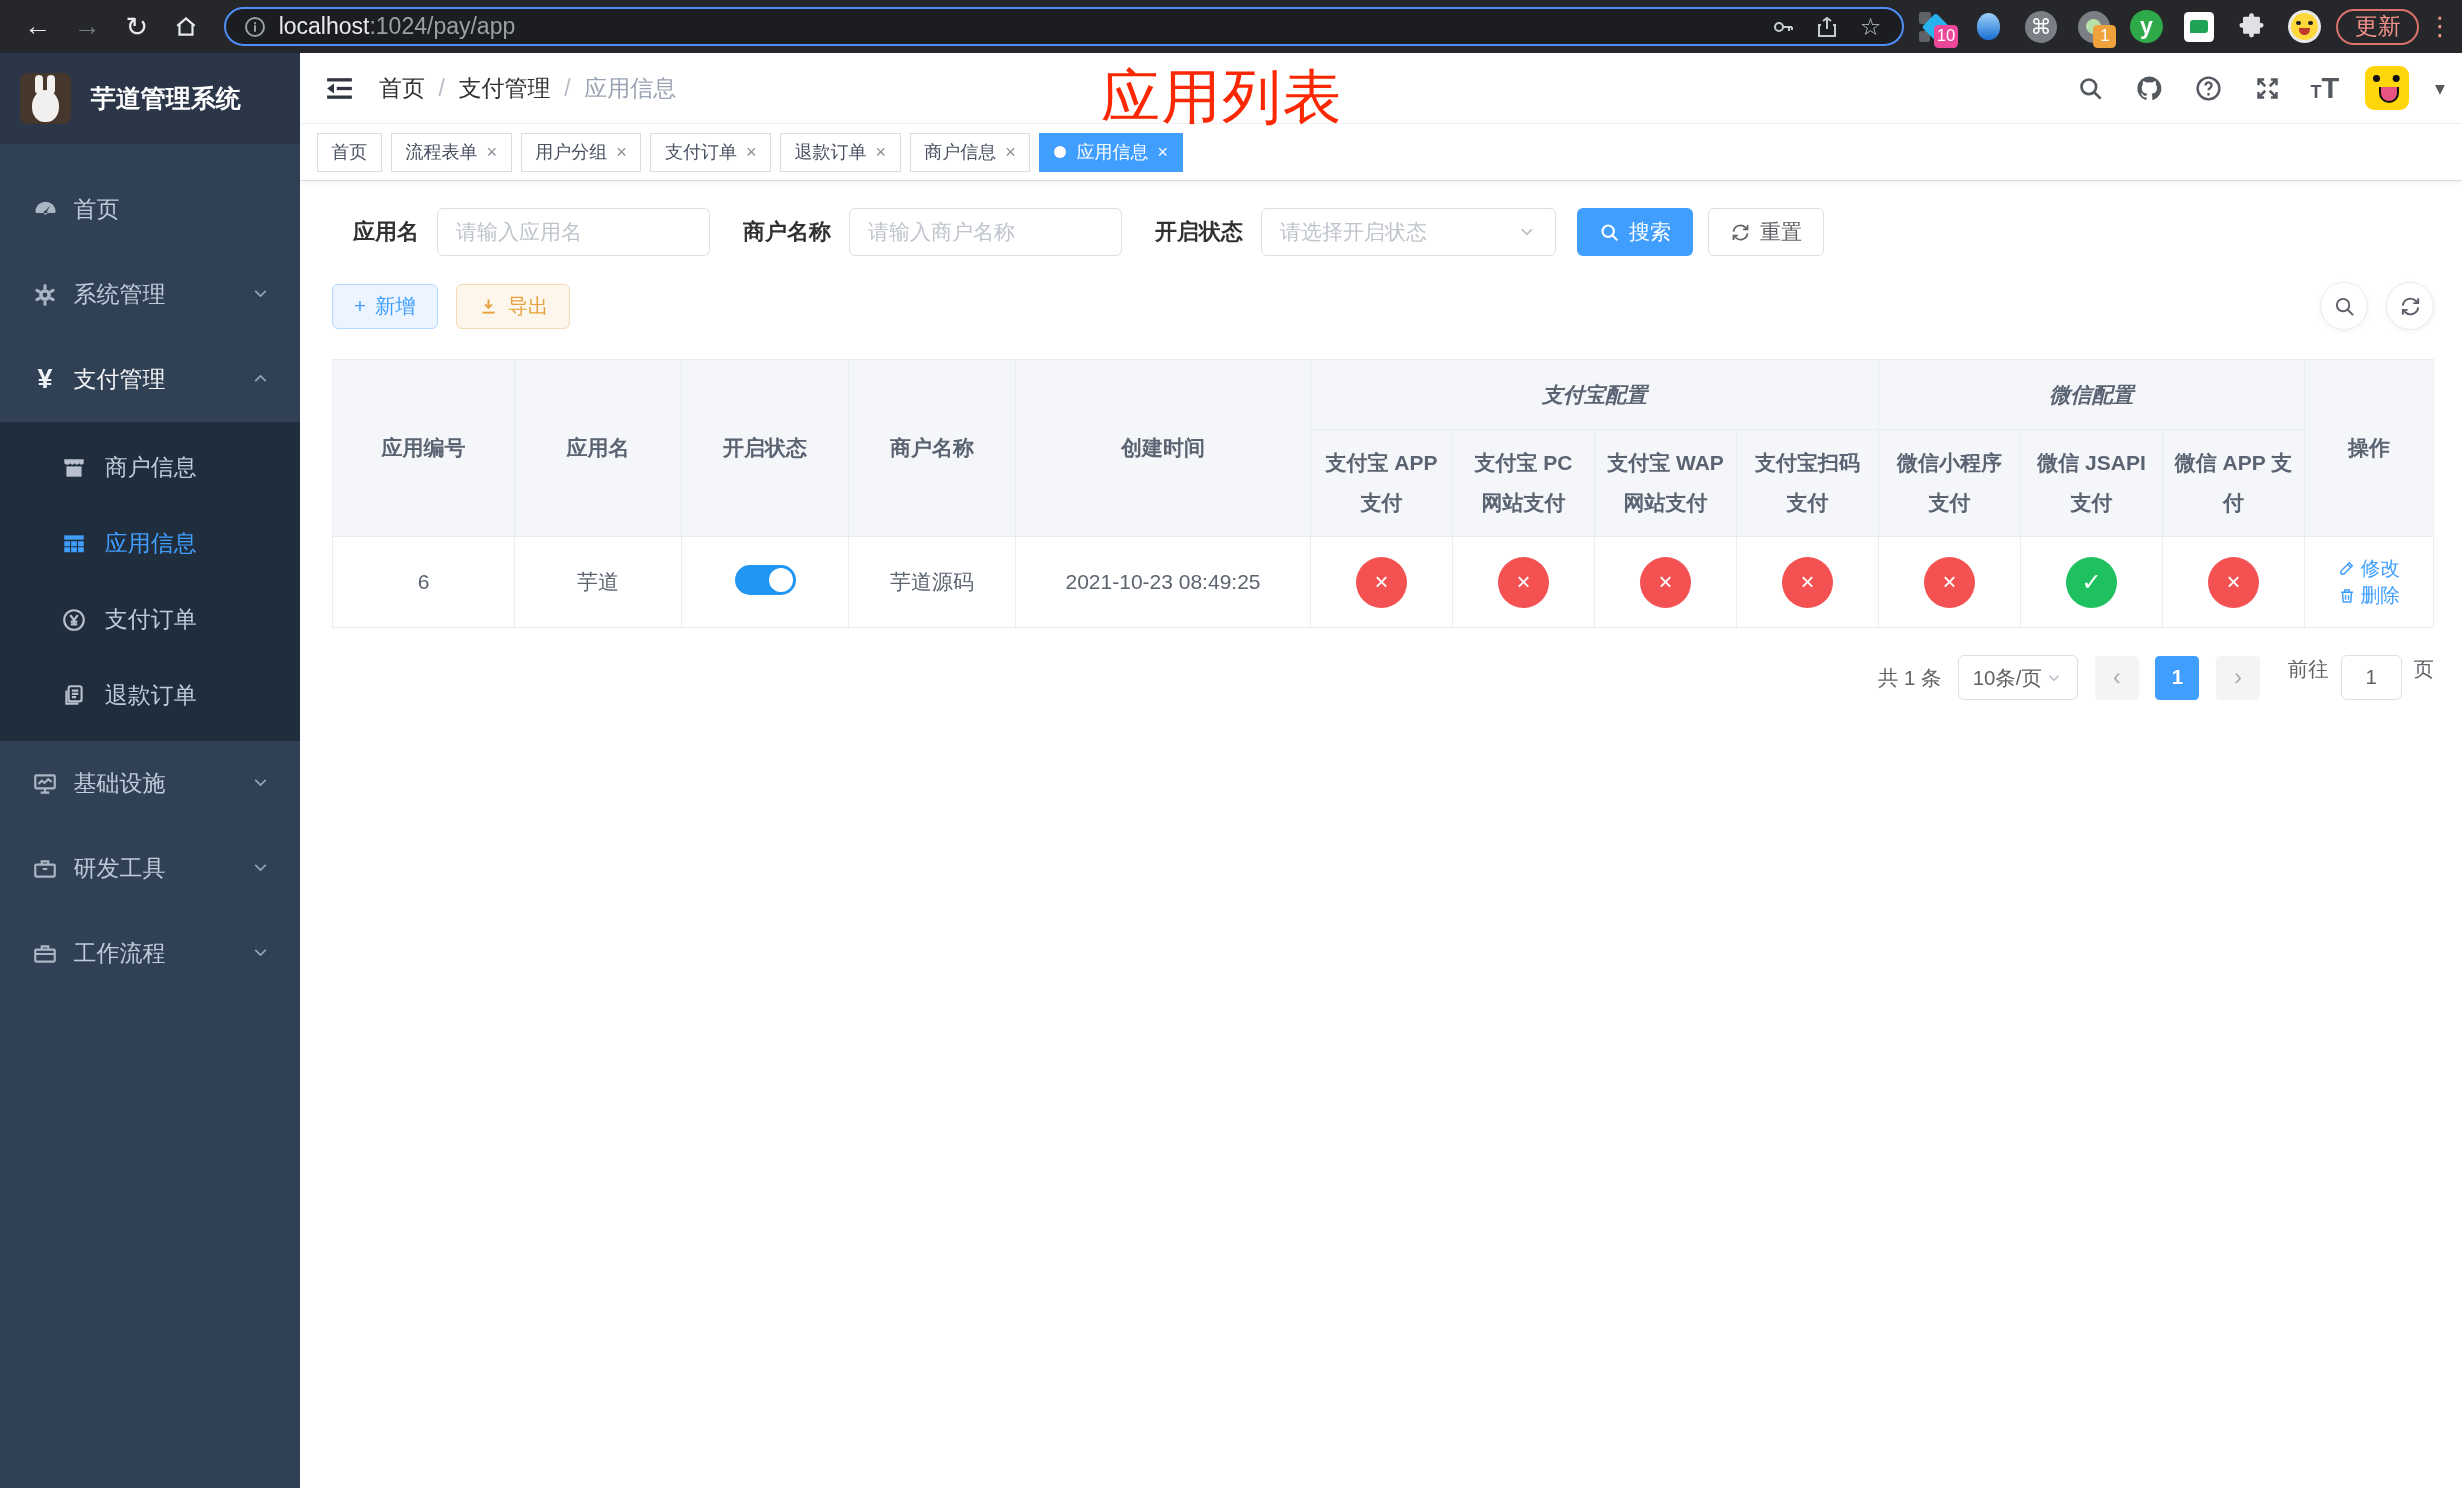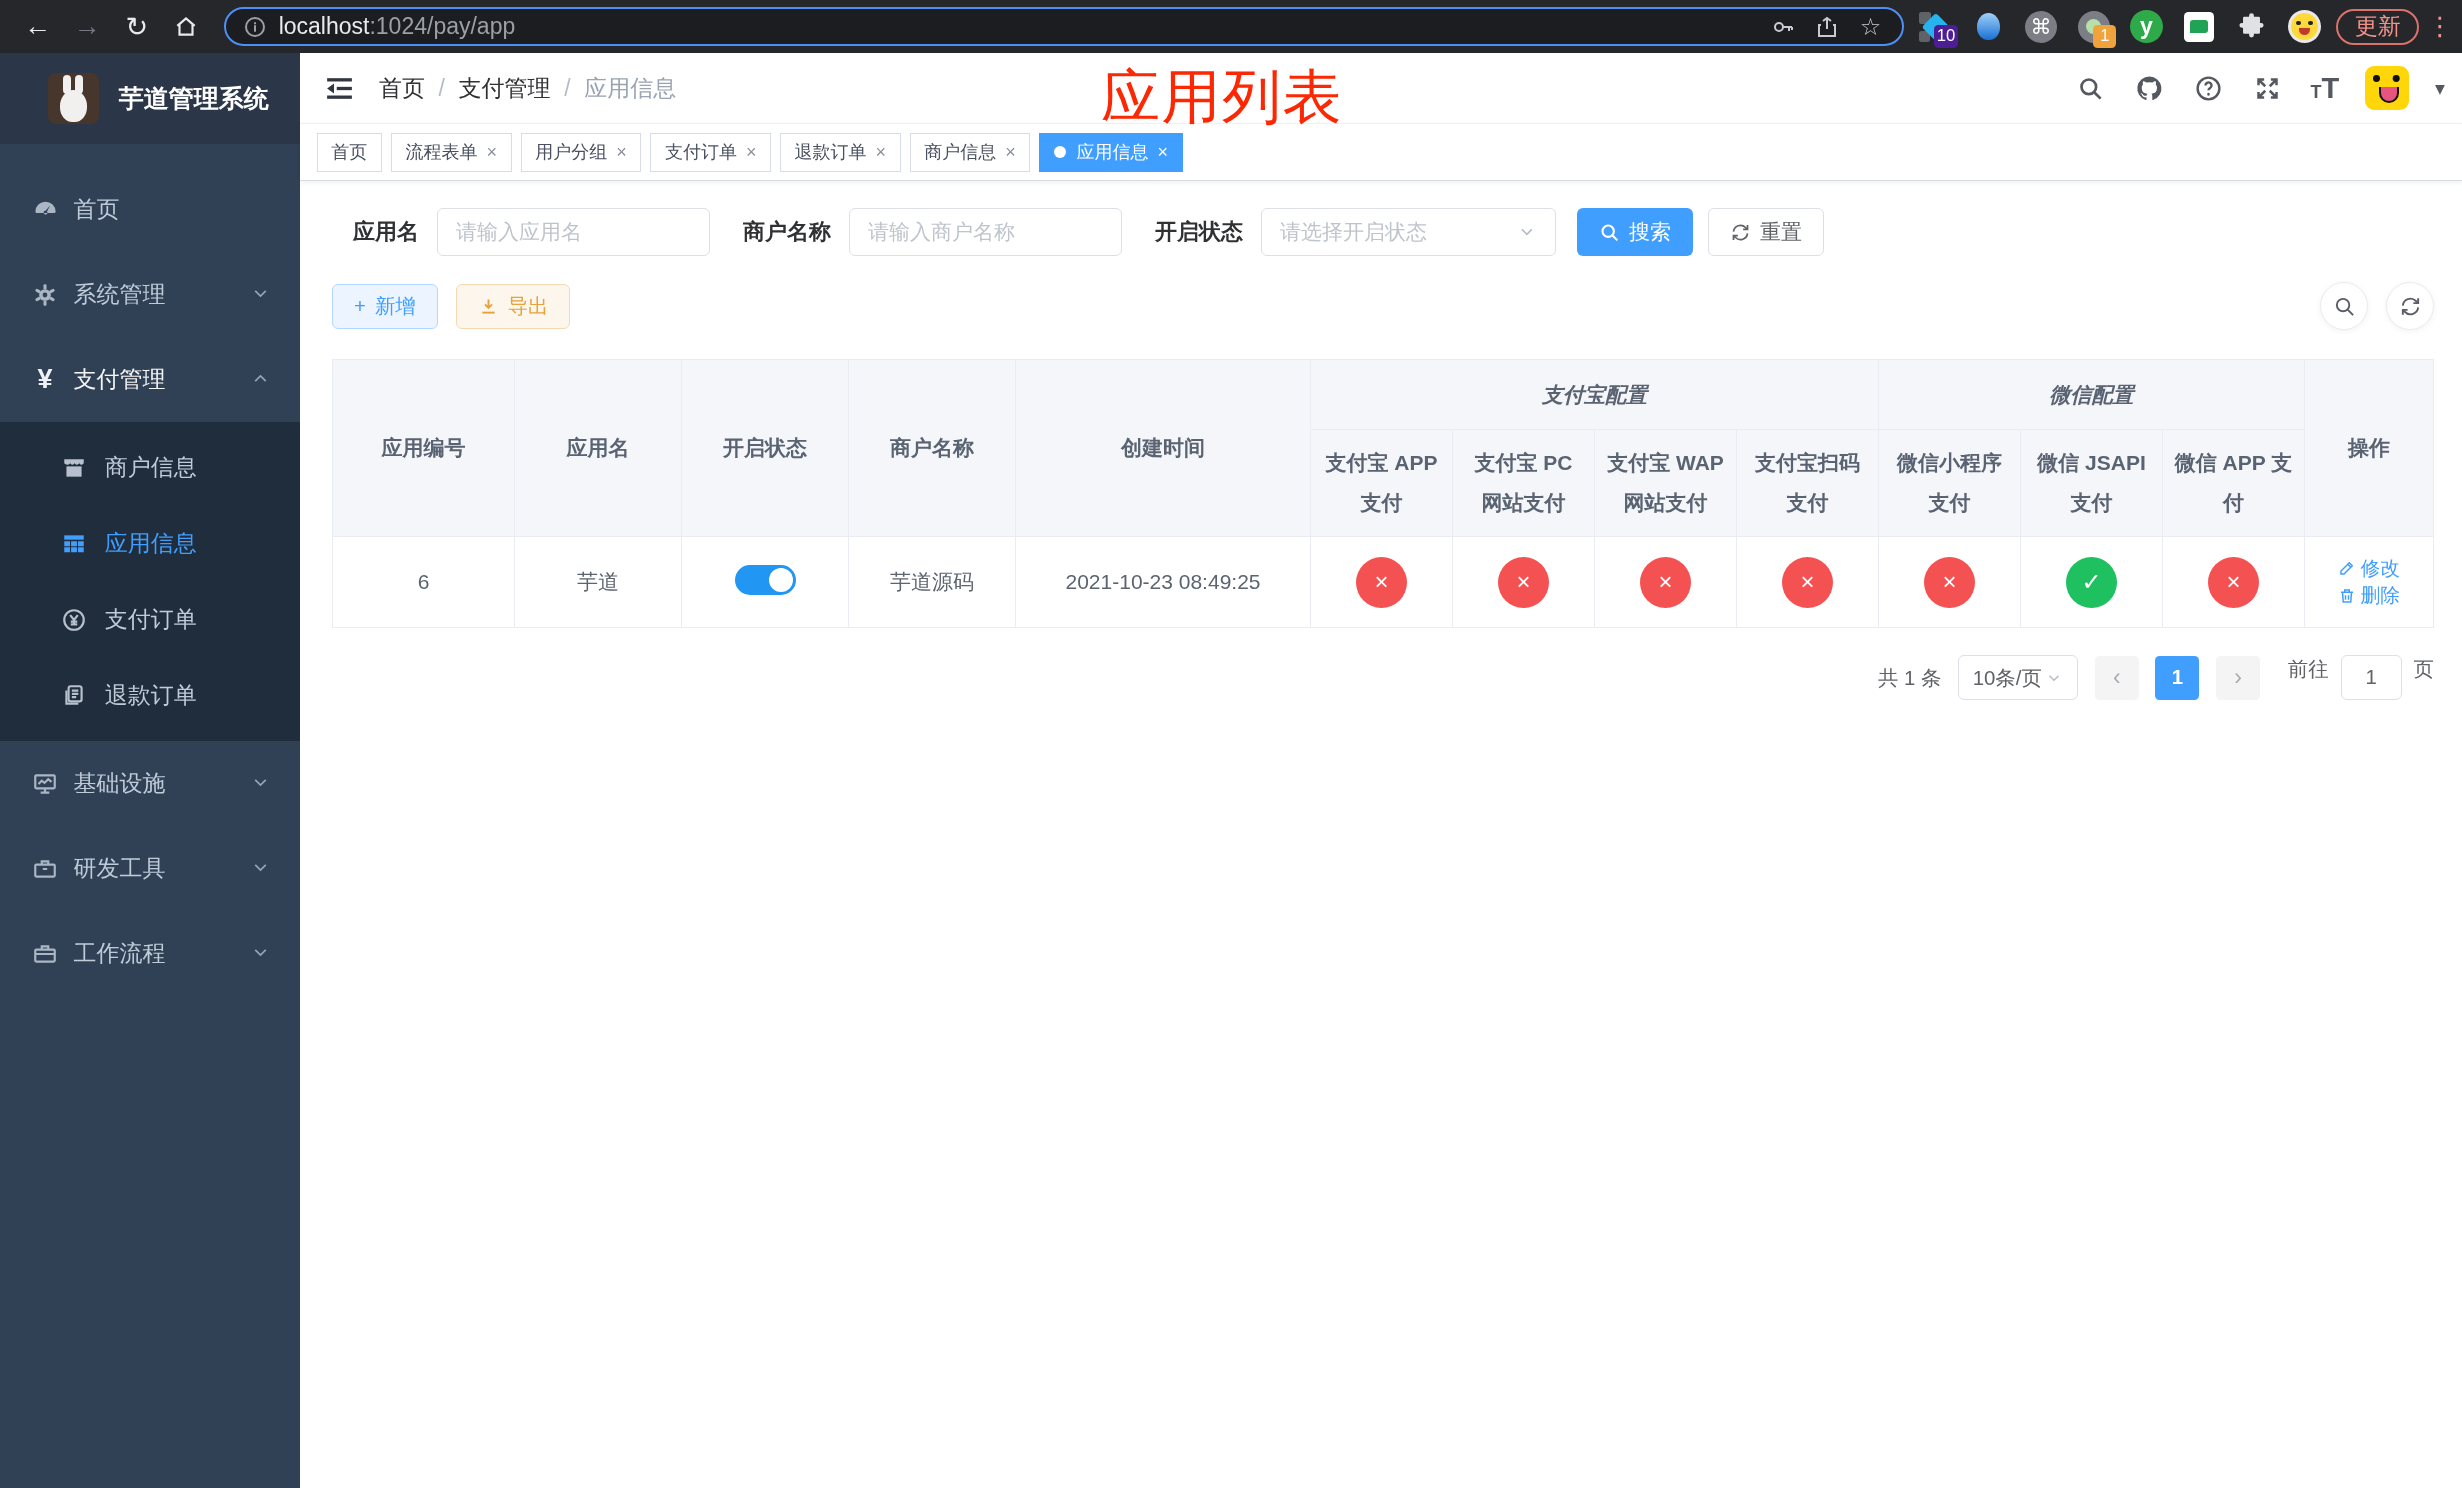"10" .badge.red { background: #4c1d95 -> #ec4899 }
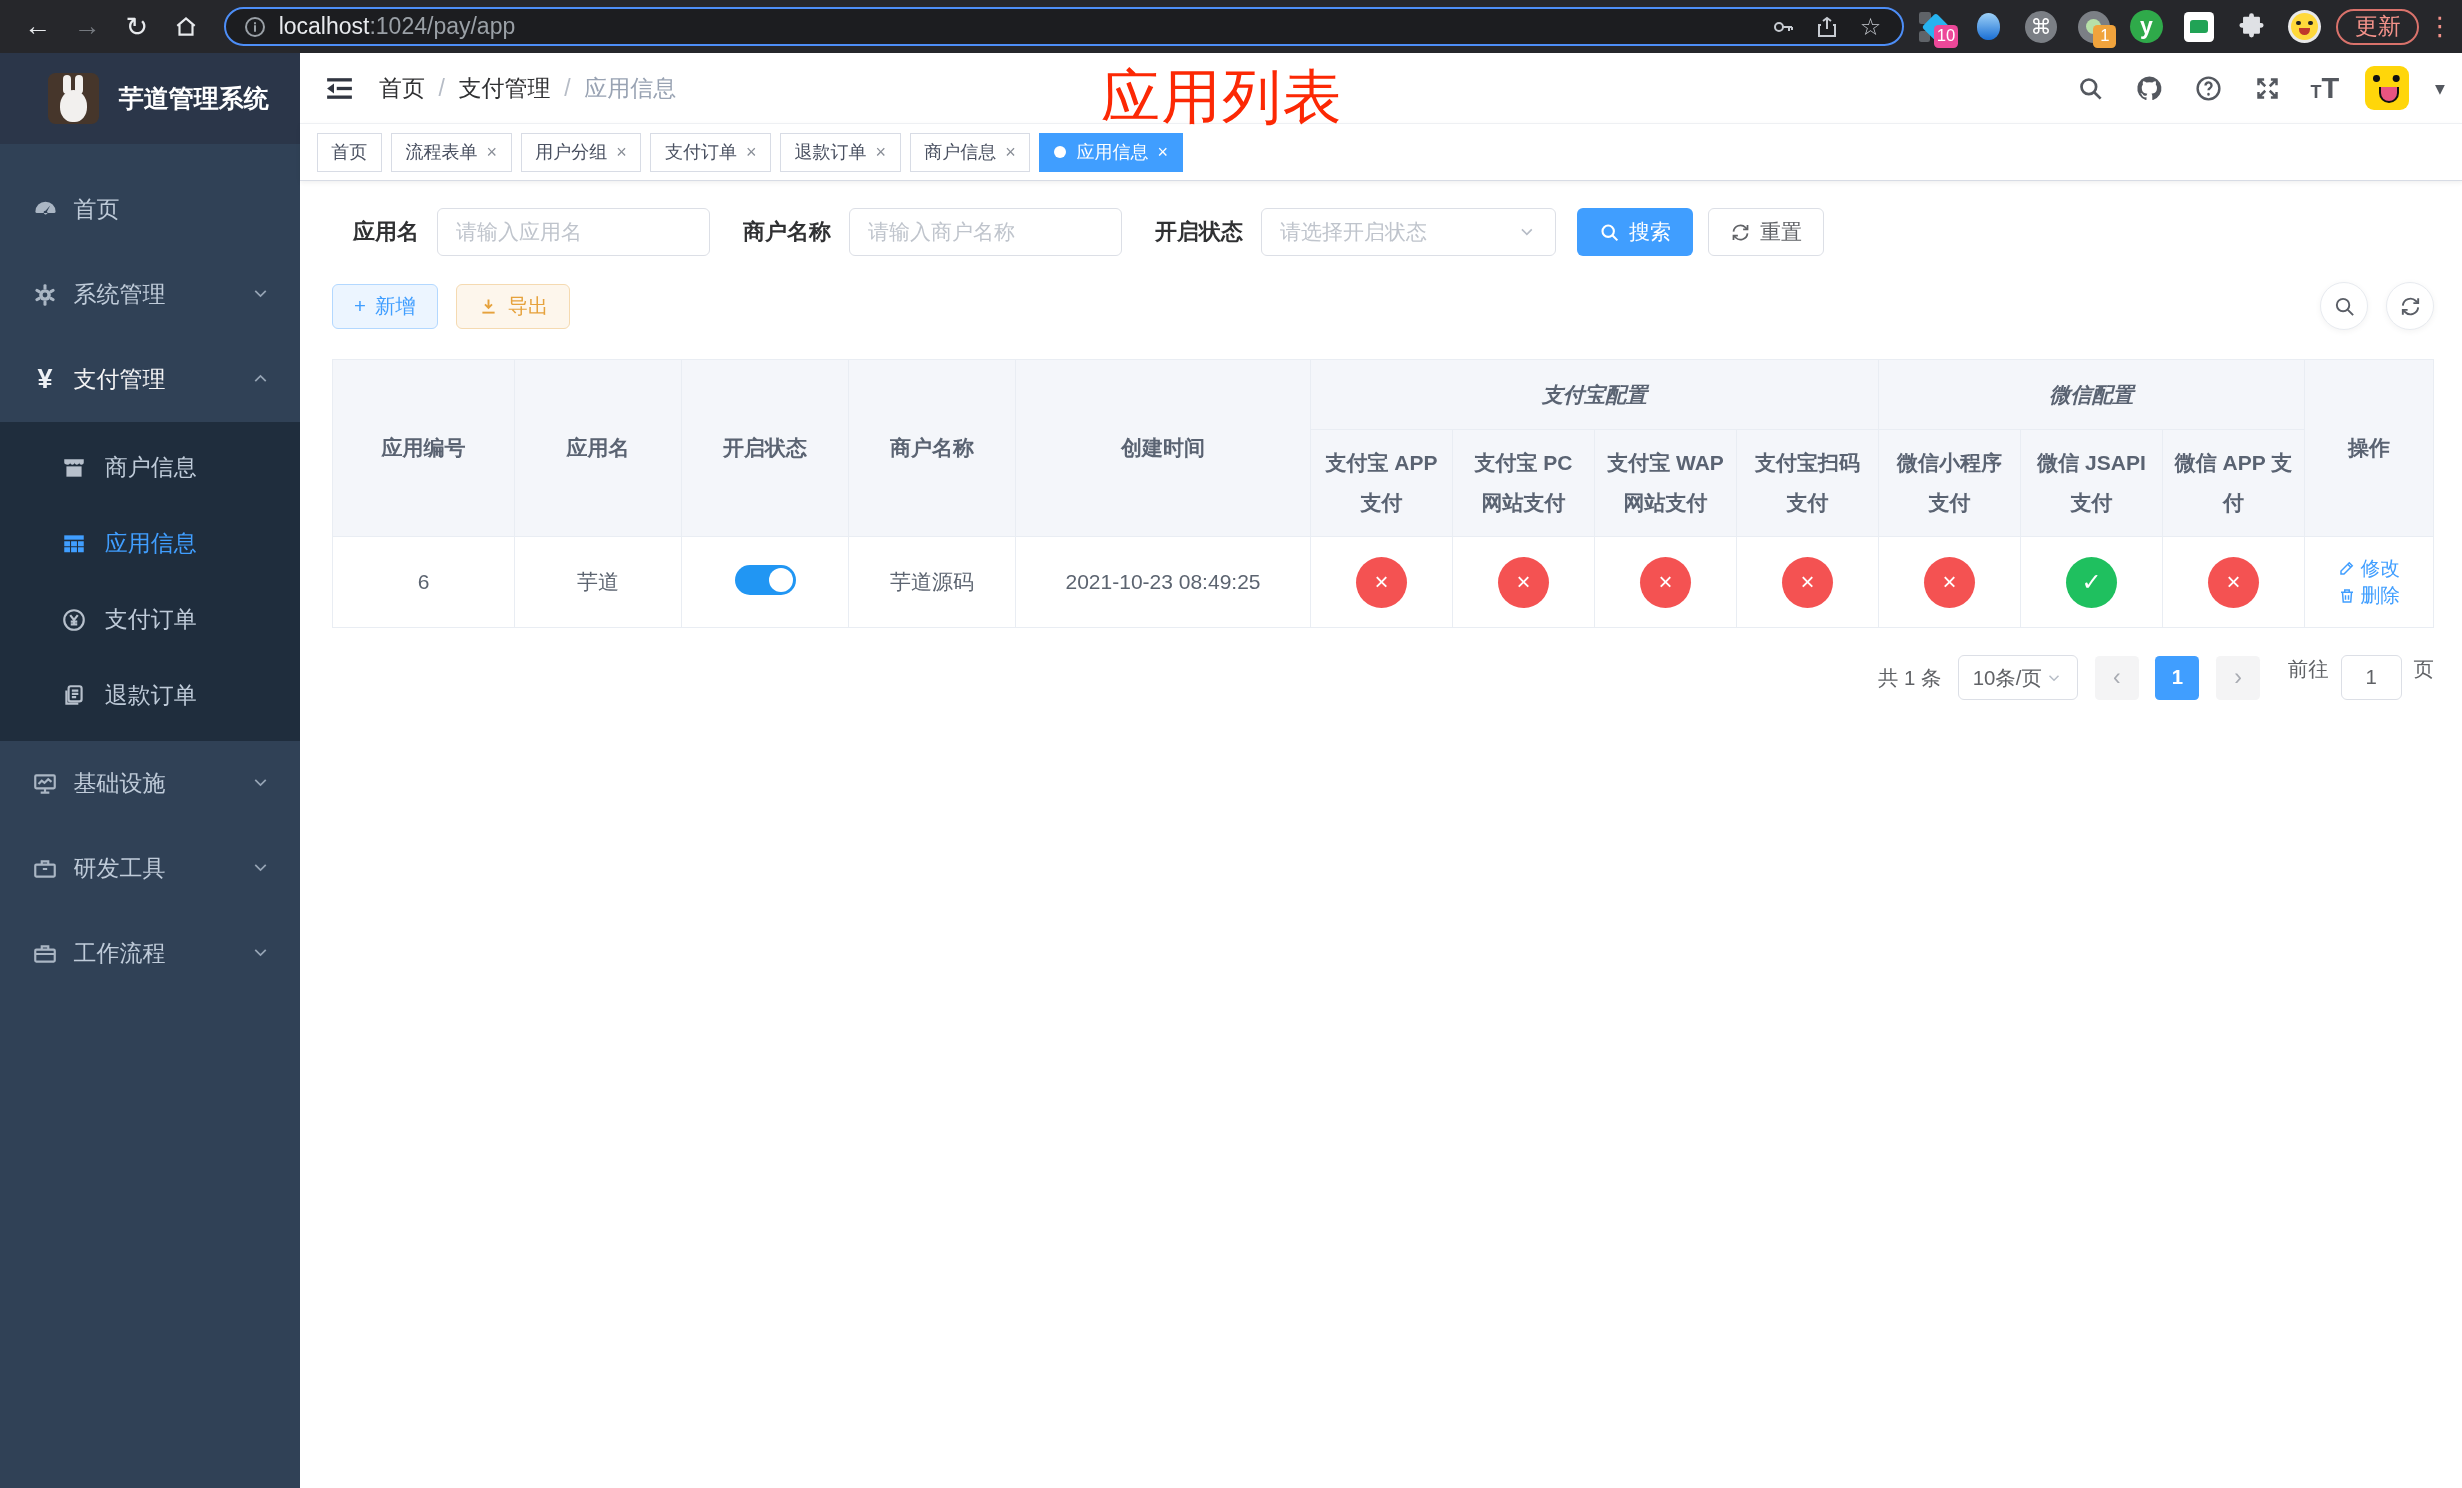"芋道管理系统" .logo-row { padding-left: 48px -> 20px }
